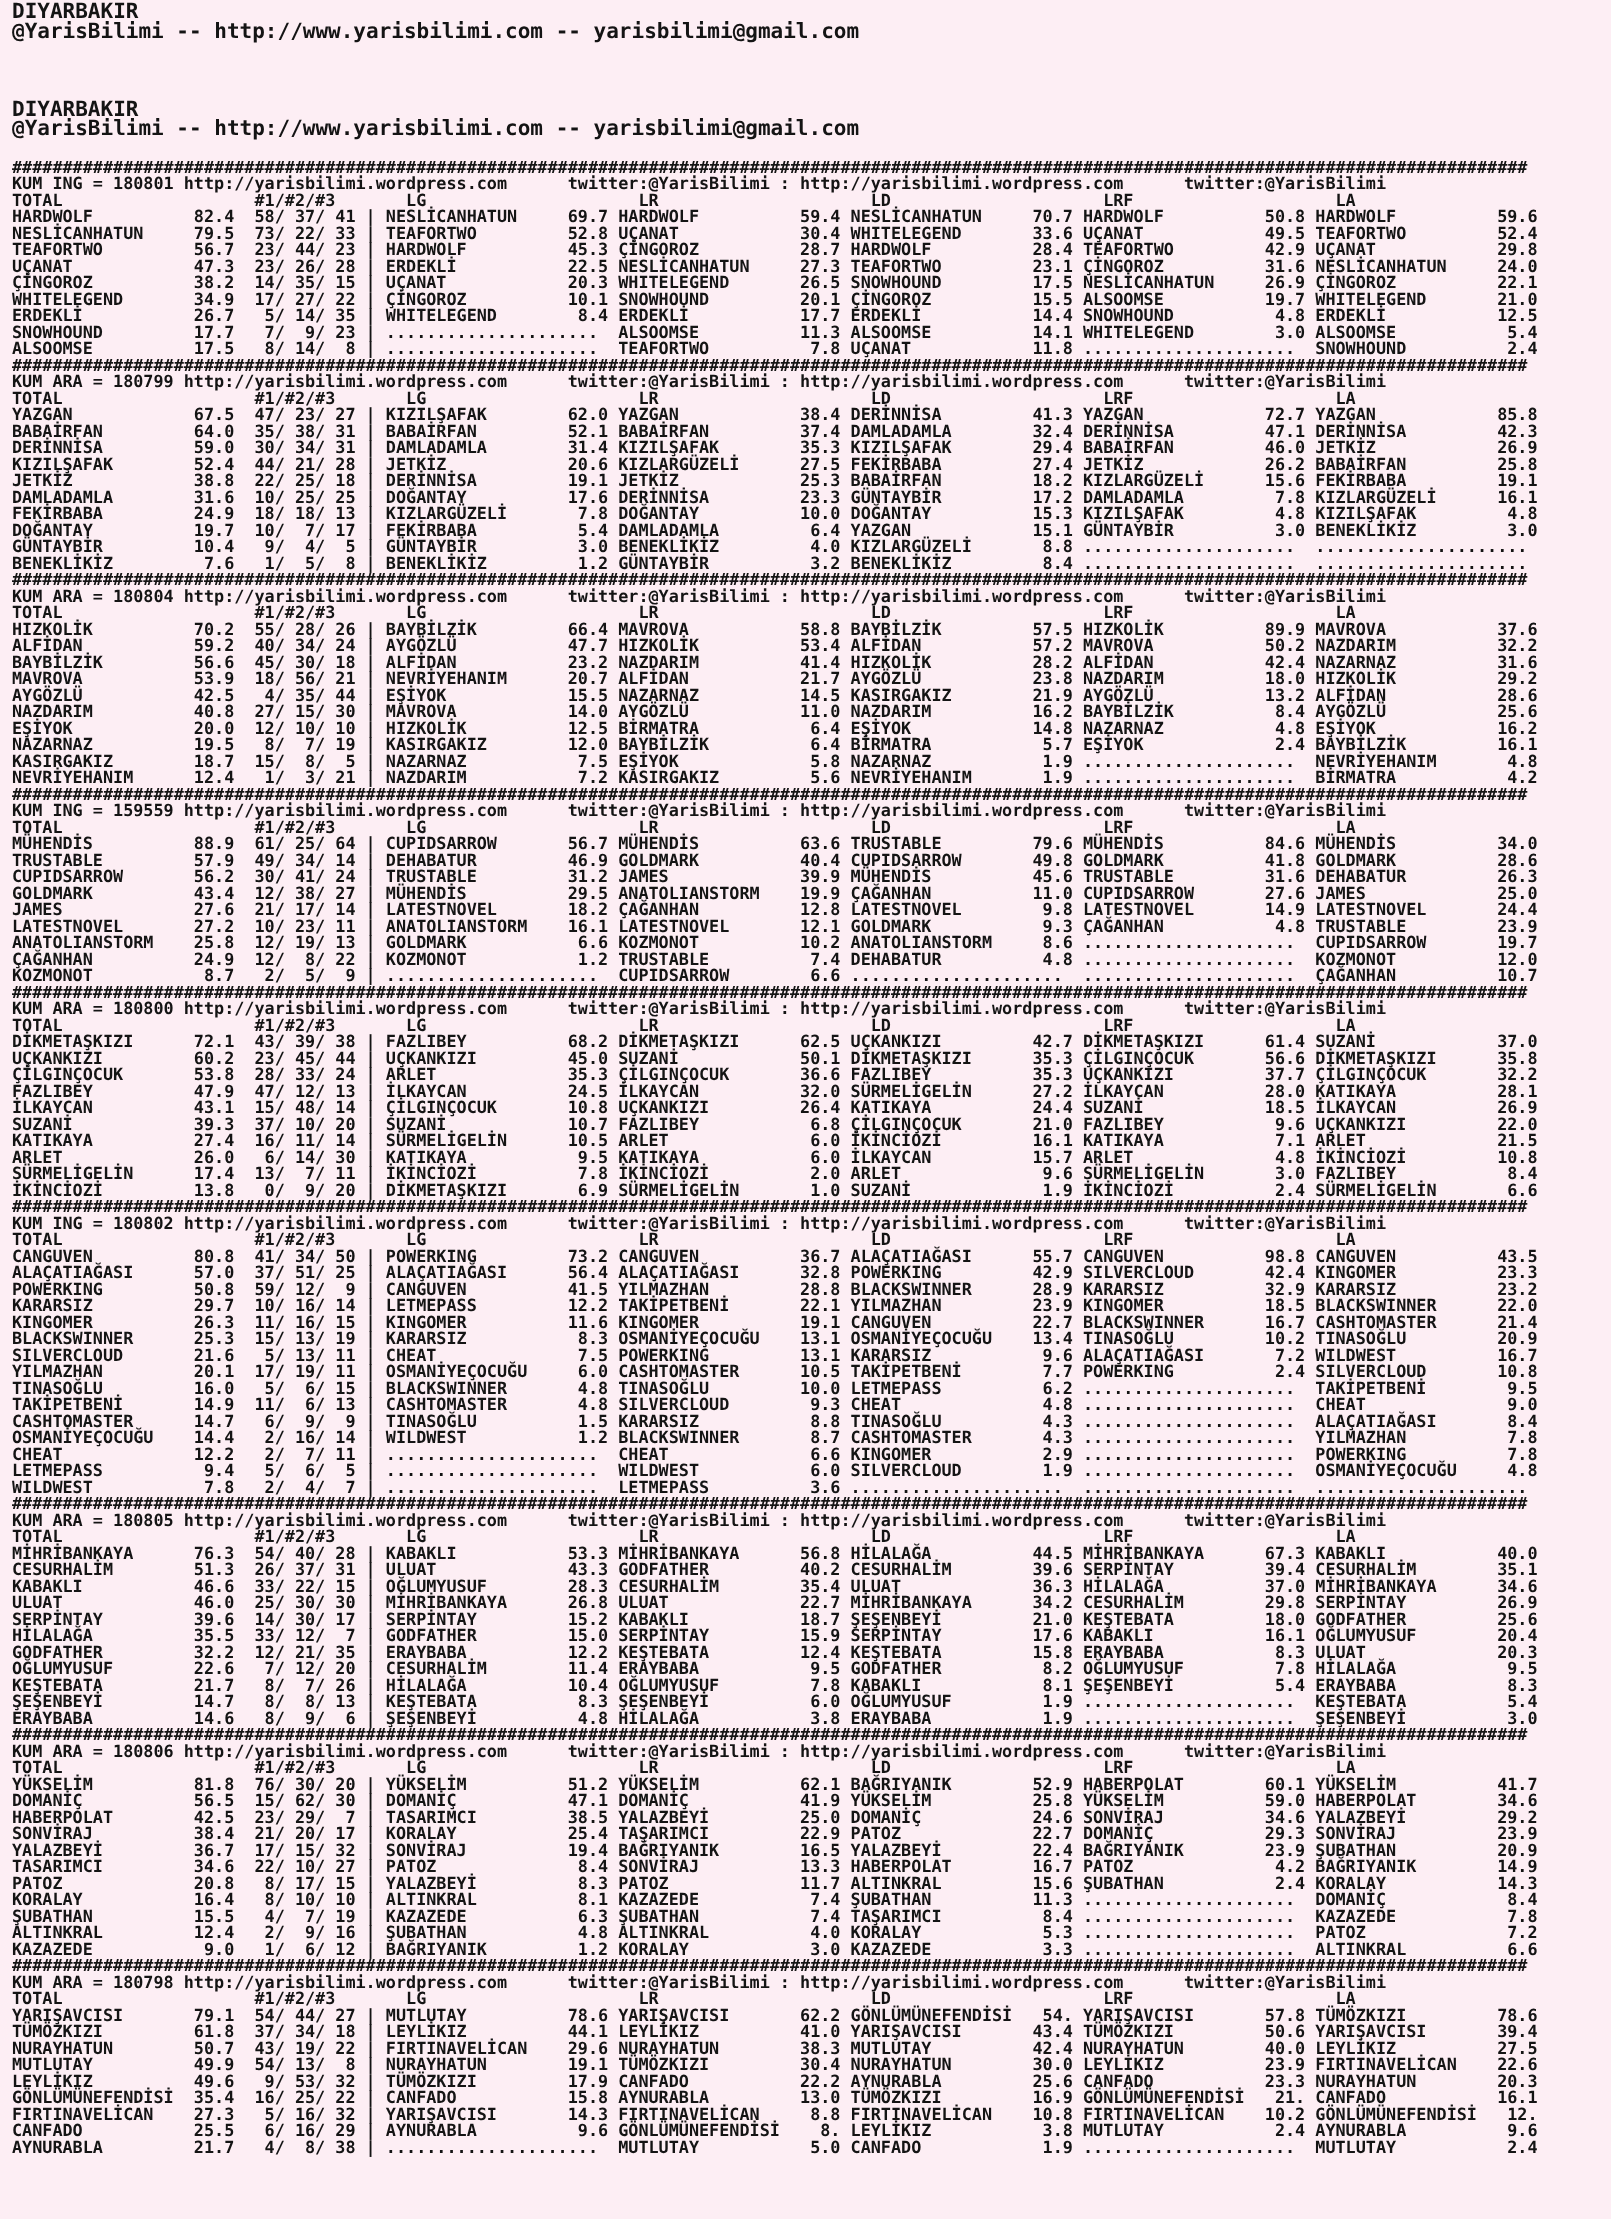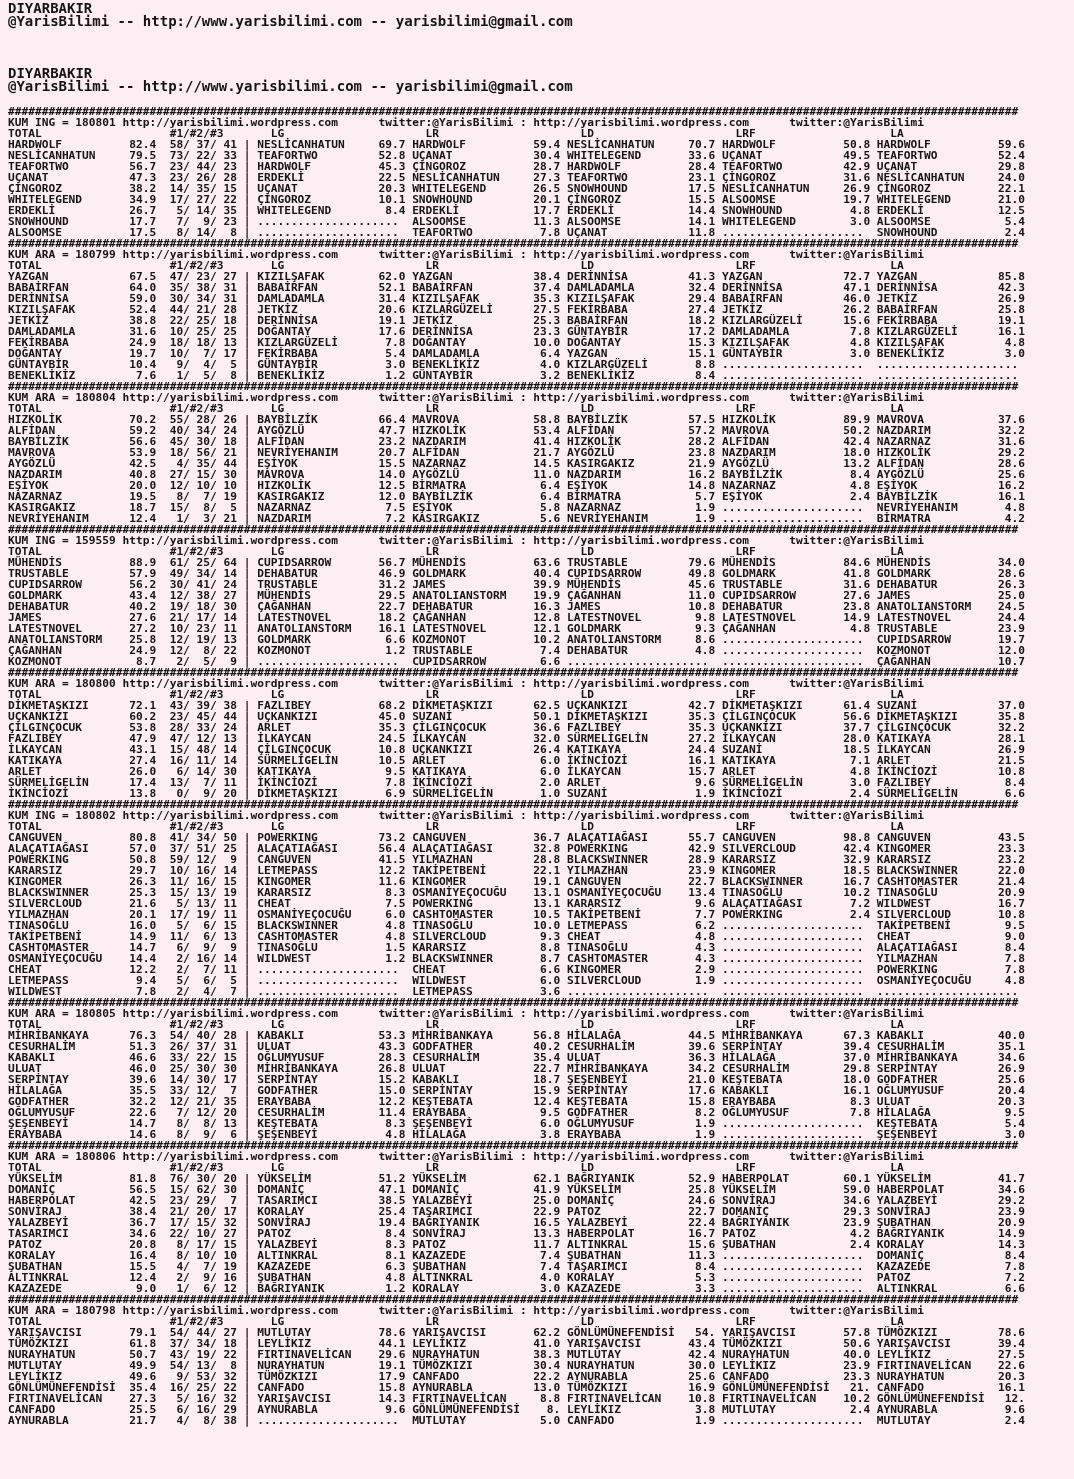"DEHABATUR 40.2 19/ 18/ 30" div.ln { html: <div>DEHABATUR 40.2 19/ 18/ 30 | ÇAĞANHAN 22.7 DEHABATUR 16.3 JAMES 10.8 DEHABATUR 23.8 ANATOLIANSTORM 24.5</div> -> none }
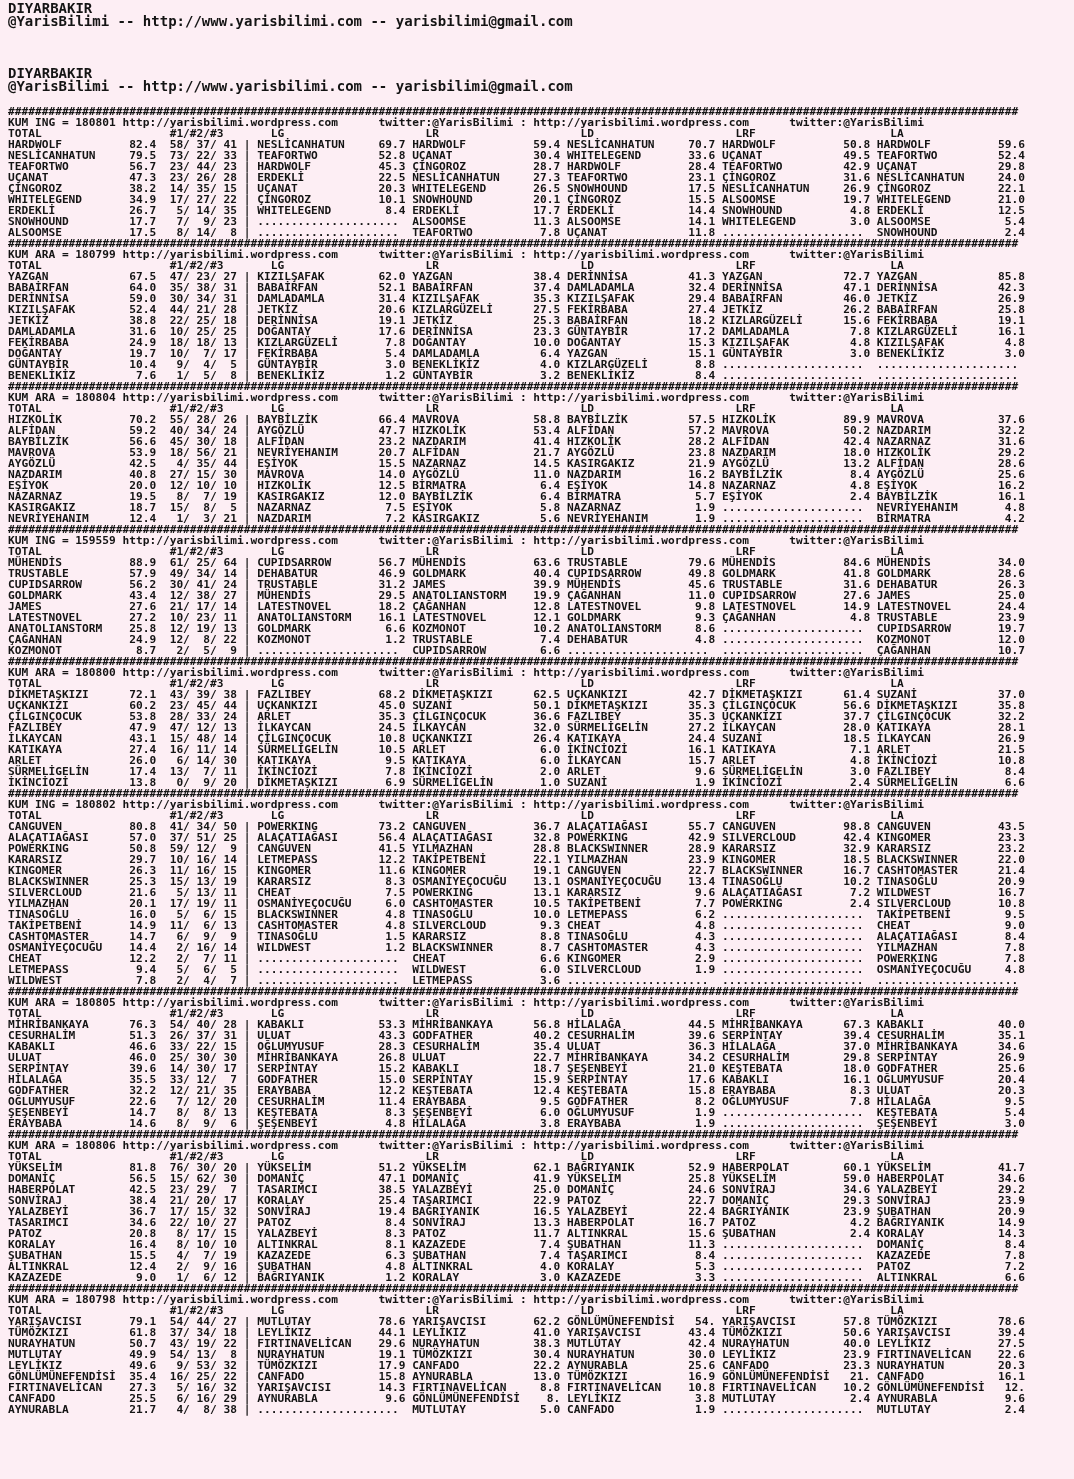"SUZANİ 39.3 37/ 10/ 20" div.ln { html: none -> <div>SUZANİ 39.3 37/ 10/ 20 | SUZANİ 10.7 FAZLIBEY 6.8 ÇİLGINÇOCUK 21.0 FAZLIBEY 9.6 UÇKANKIZI 22.0</div> }
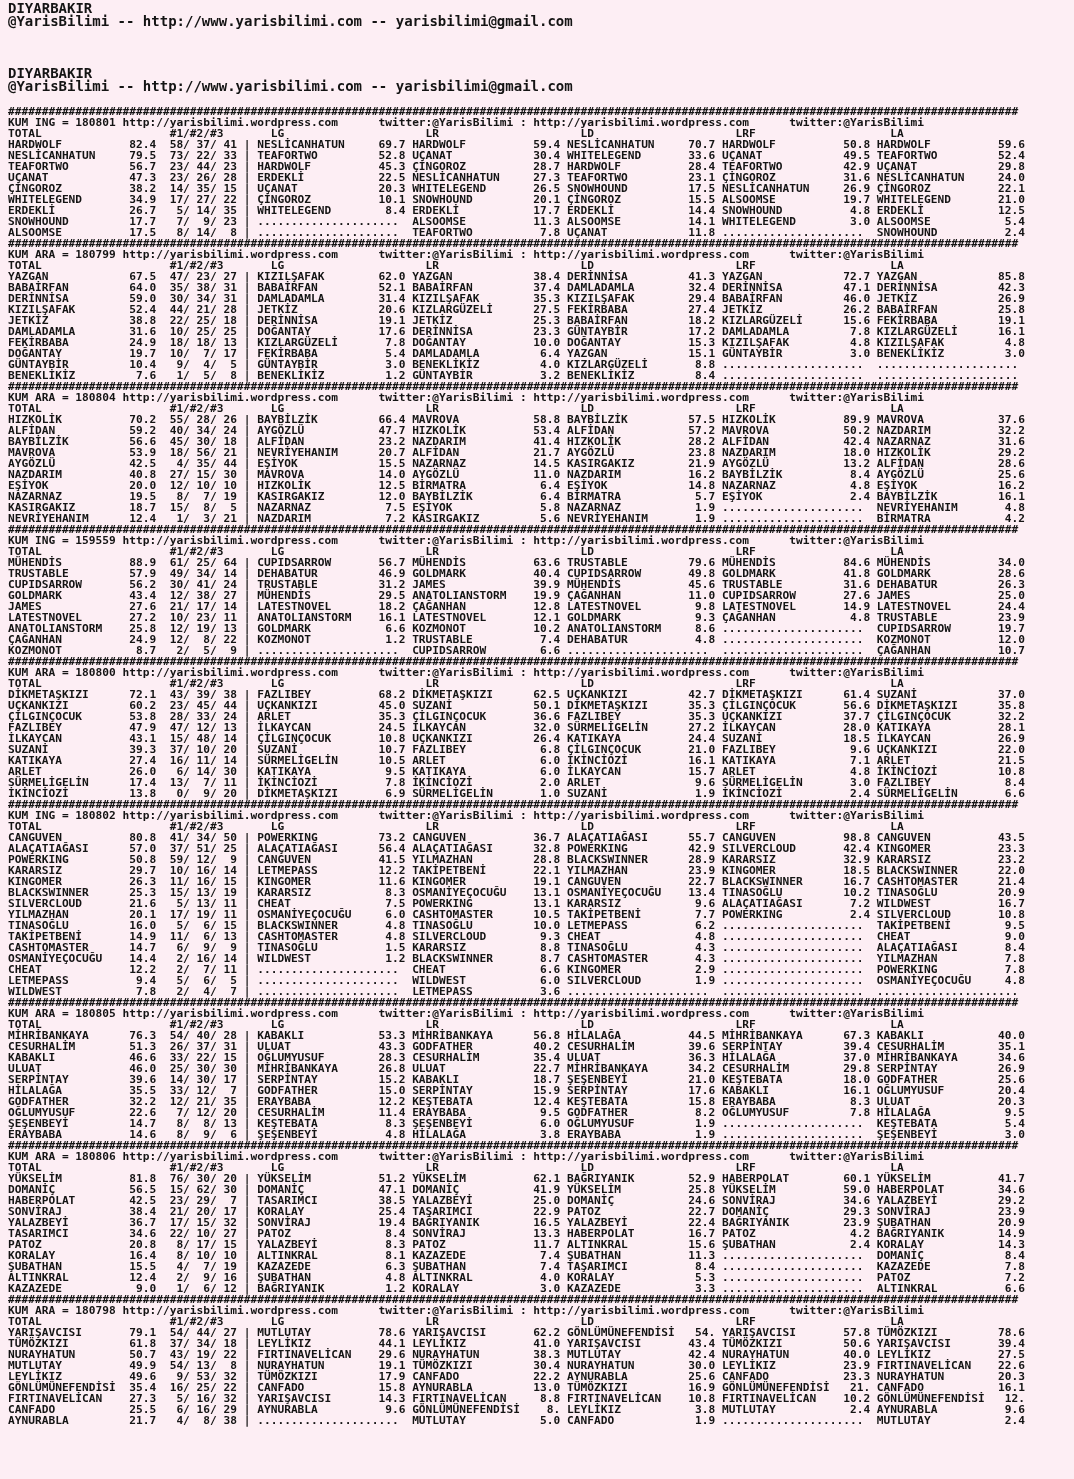"KEŞTEBATA 21.7 8/ 7/ 26" div.ln { html: none -> <div>KEŞTEBATA 21.7 8/ 7/ 26 | HİLALAĞA 10.4 OĞLUMYUSUF 7.8 KABAKLI 8.1 ŞEŞENBEYİ 5.4 ERAYBABA 8.3</div> }
